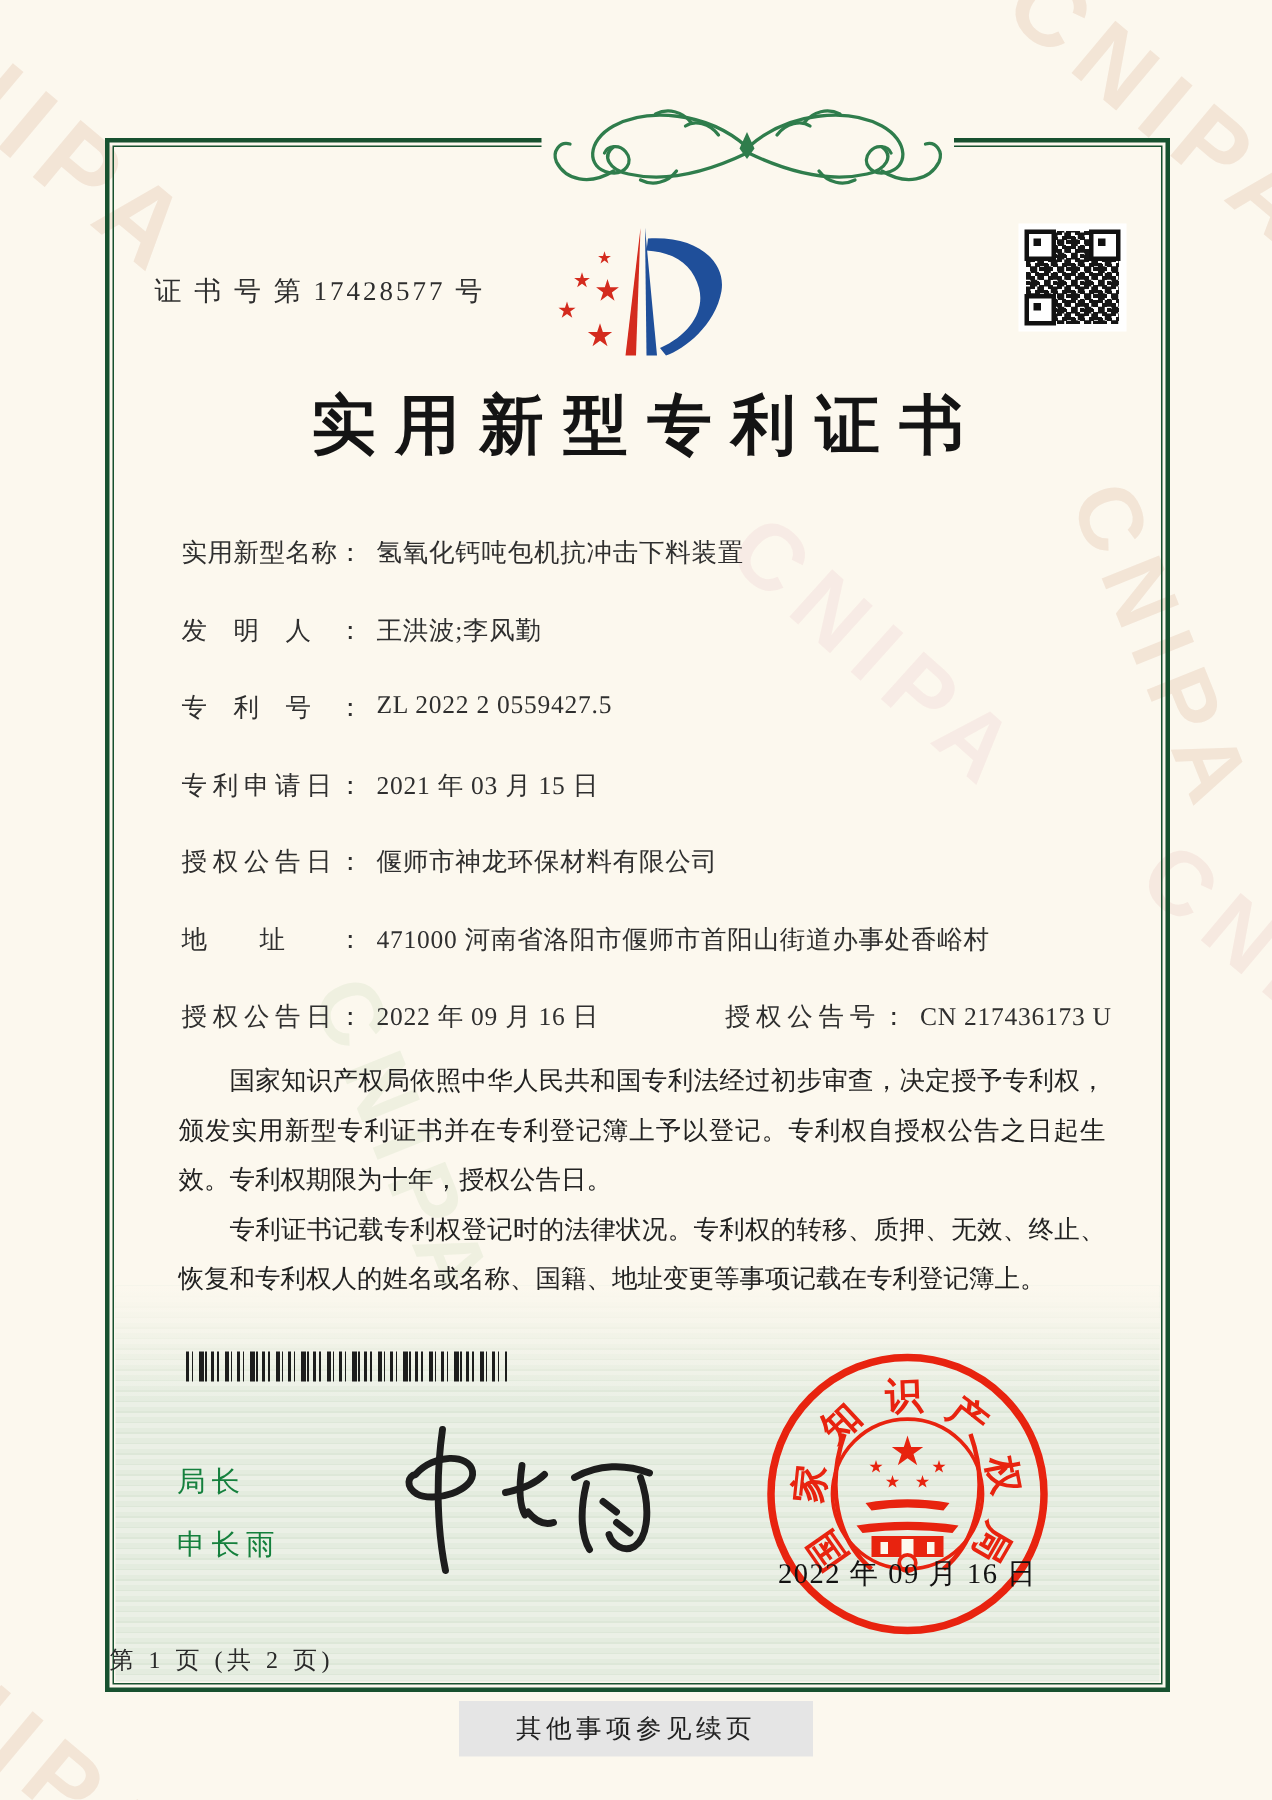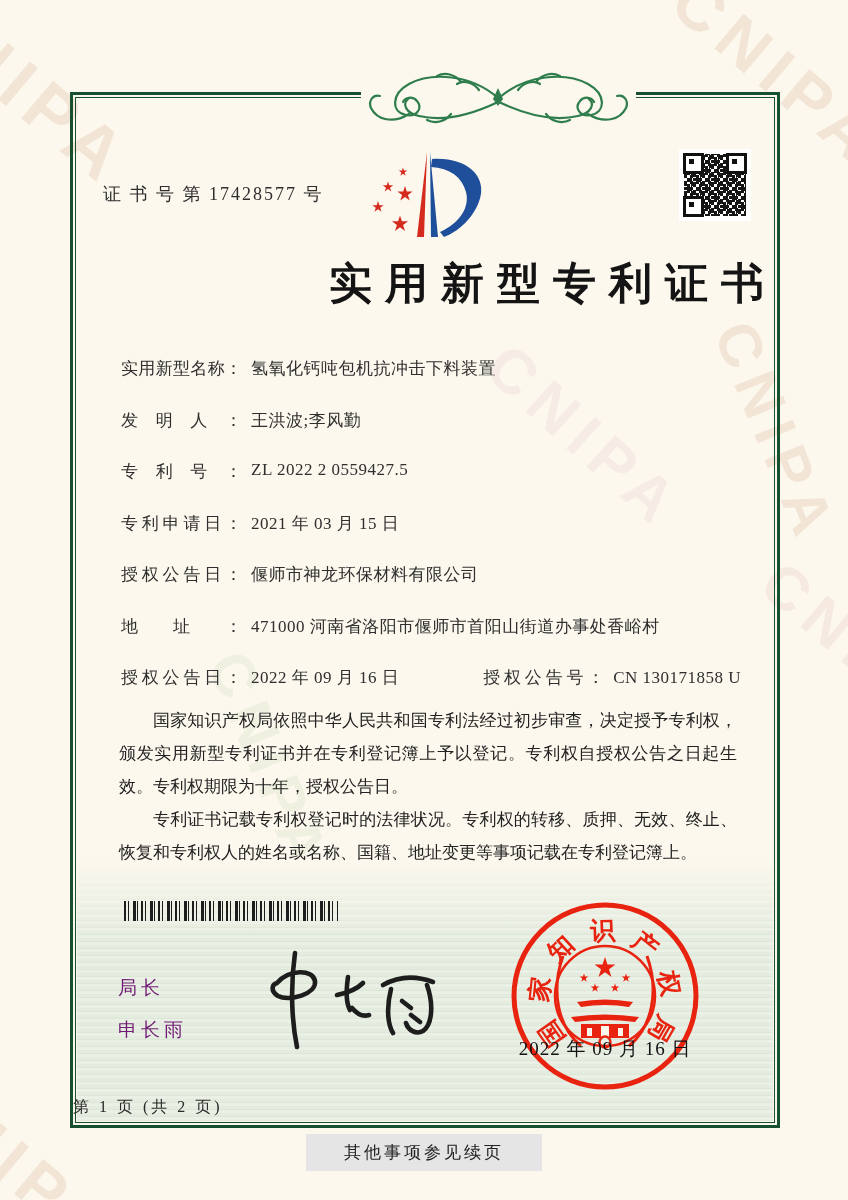"实用新型专利证书" .title { text-align: right -> center }
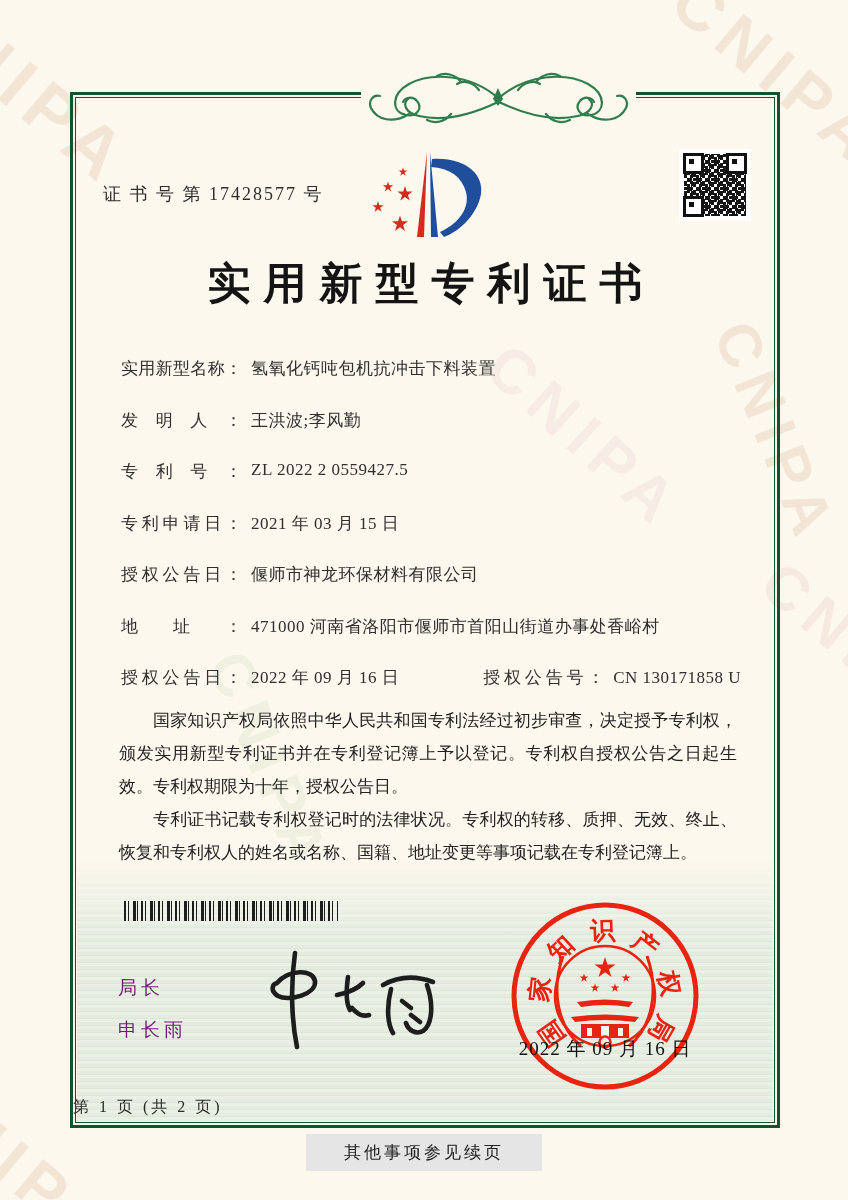"CN 130171858 U" span.fvalue { text: 130171858 -> 217436173 }
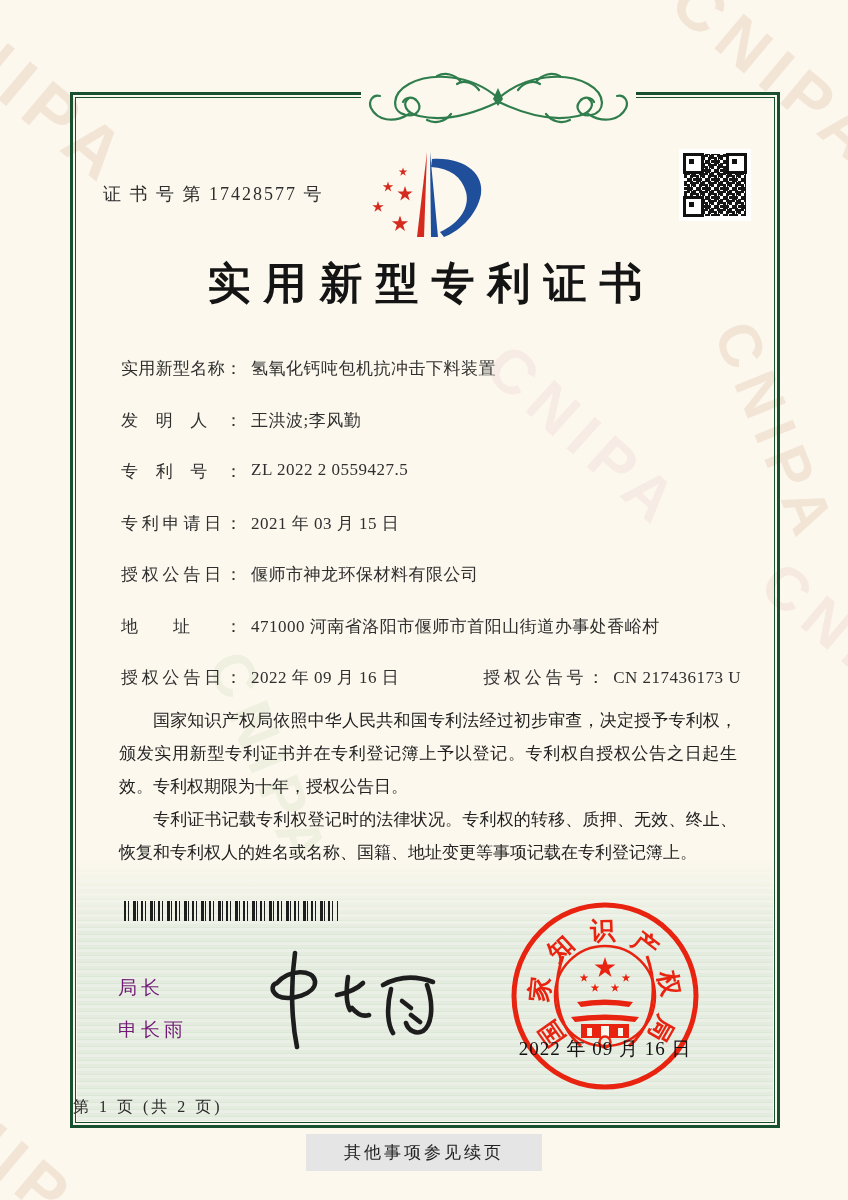"局长" .director { color: #701a75 -> #15803d }
